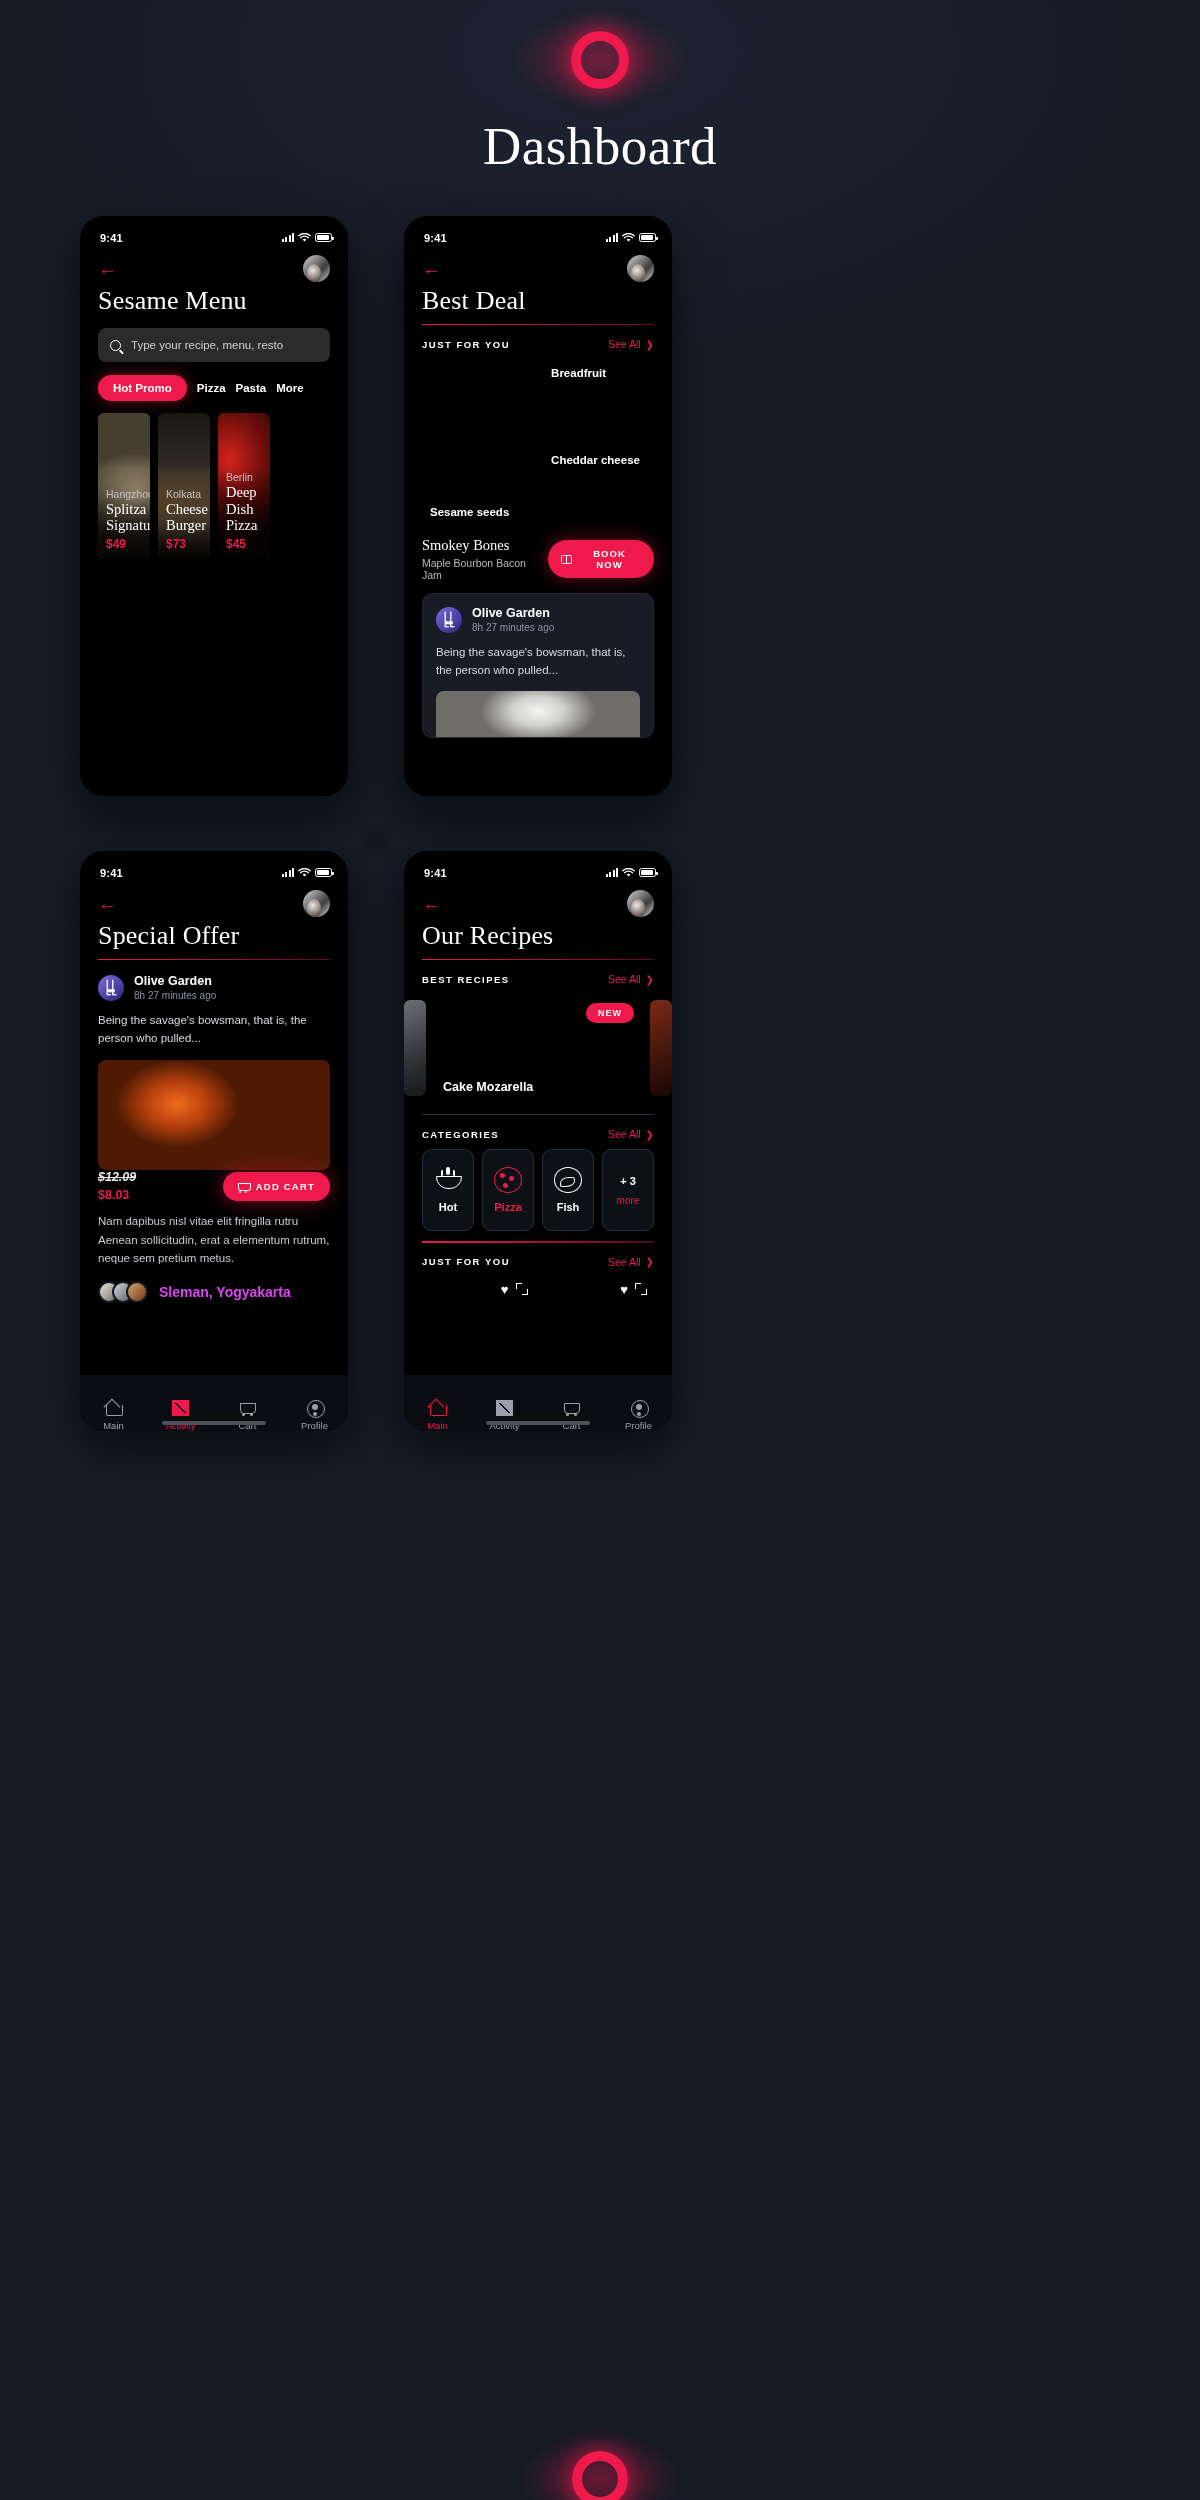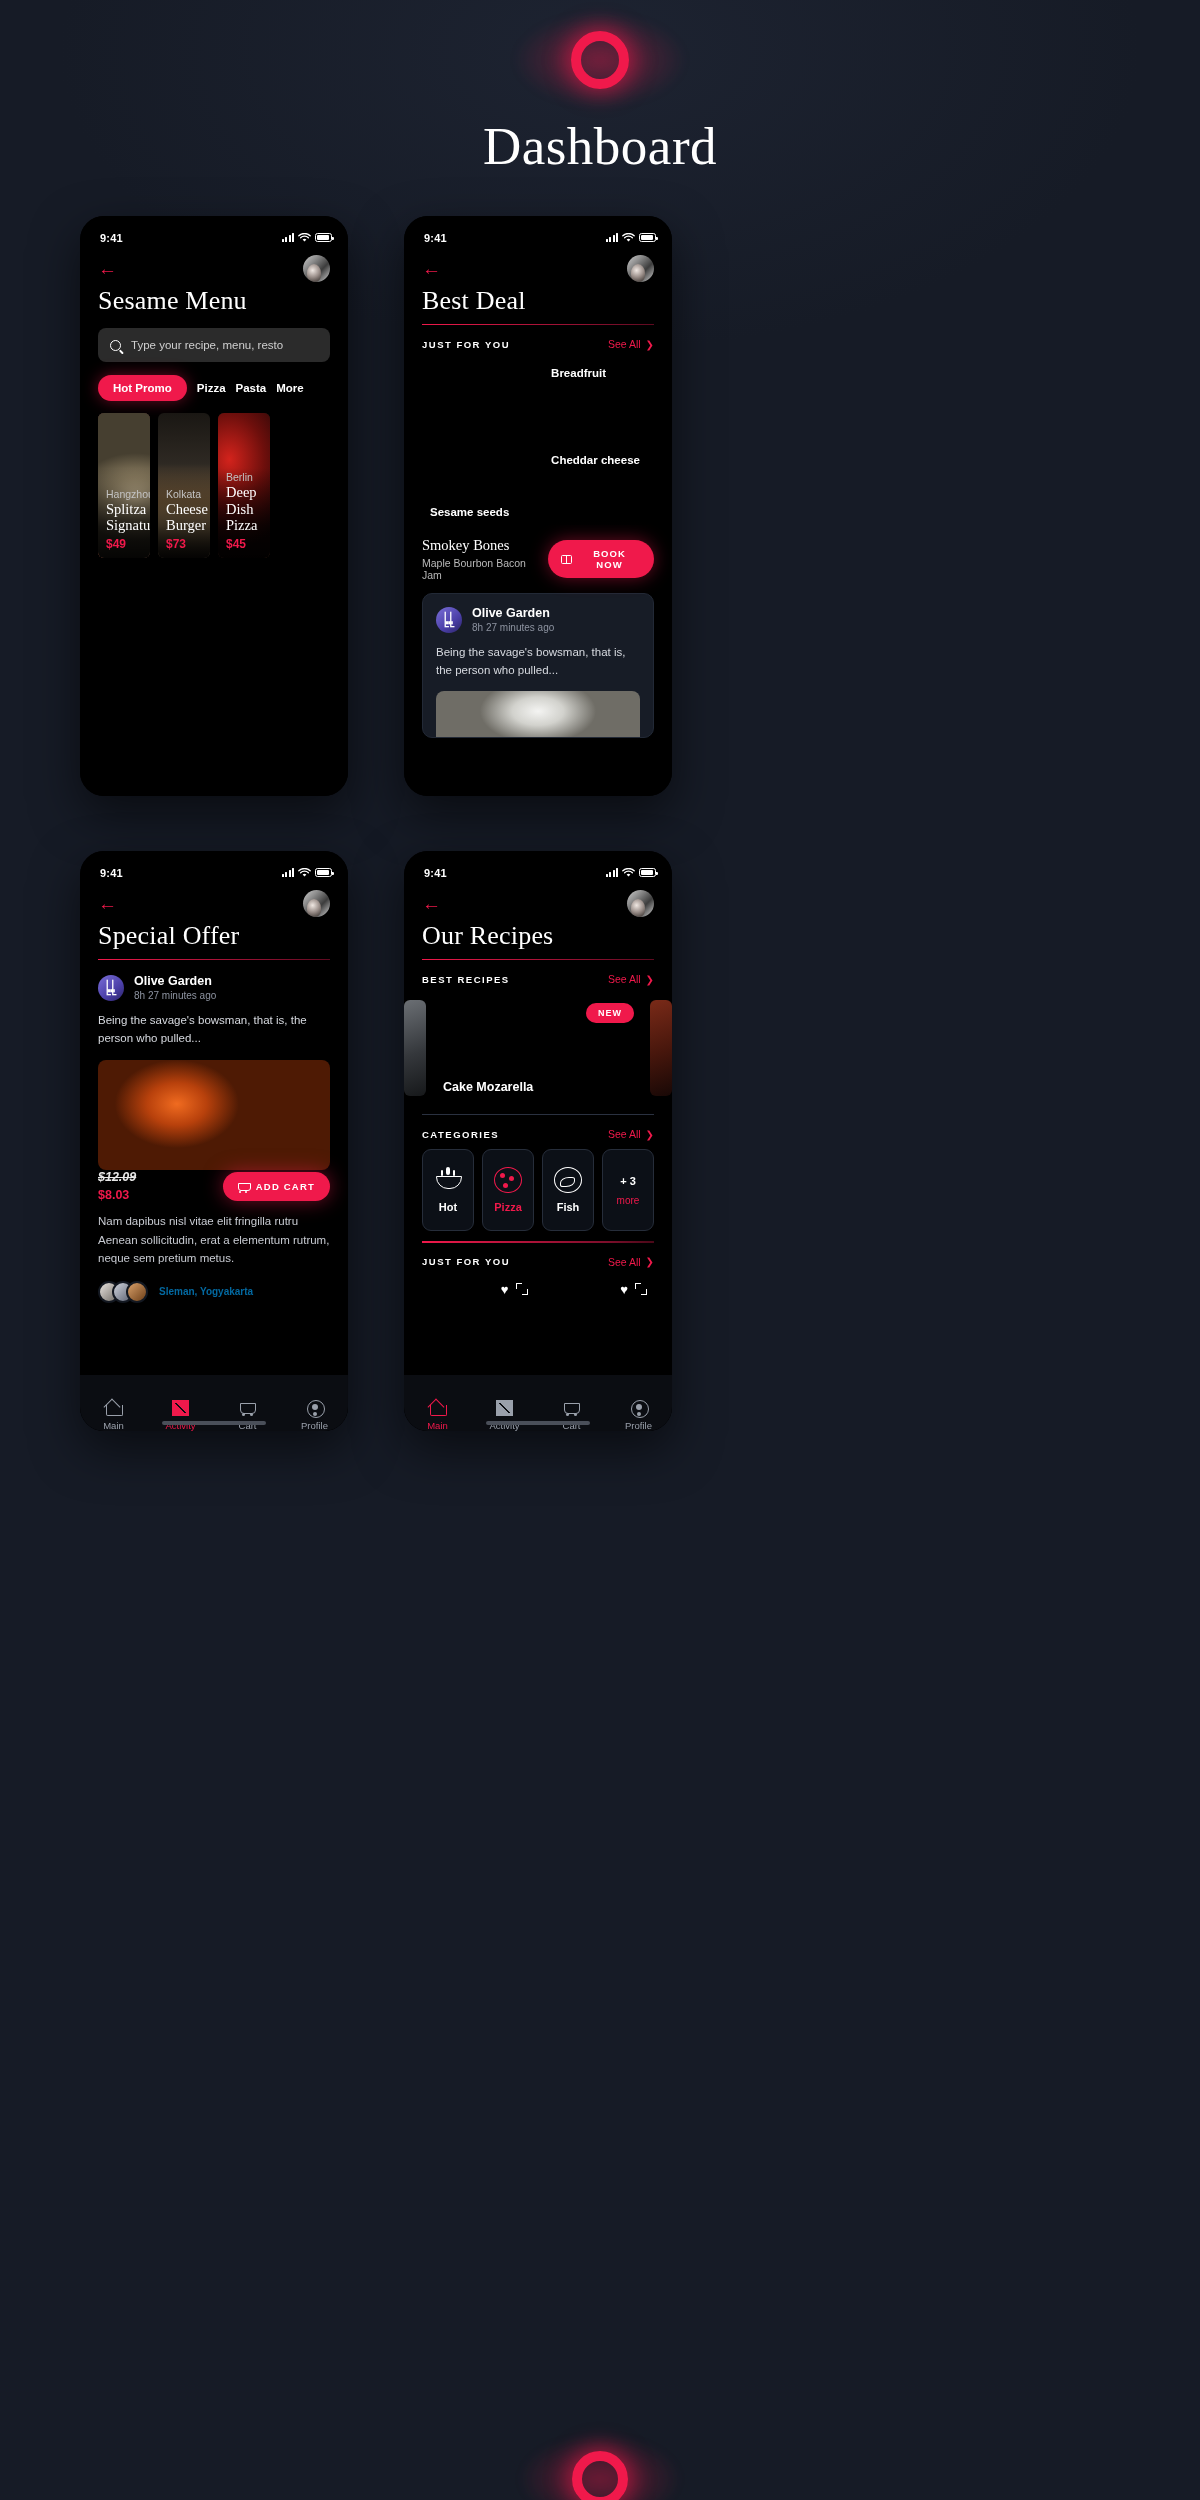"Sleman, Yogyakarta" .loc-name { color: #0369a1 -> #d946ef; font-size: 10px -> 14px }
